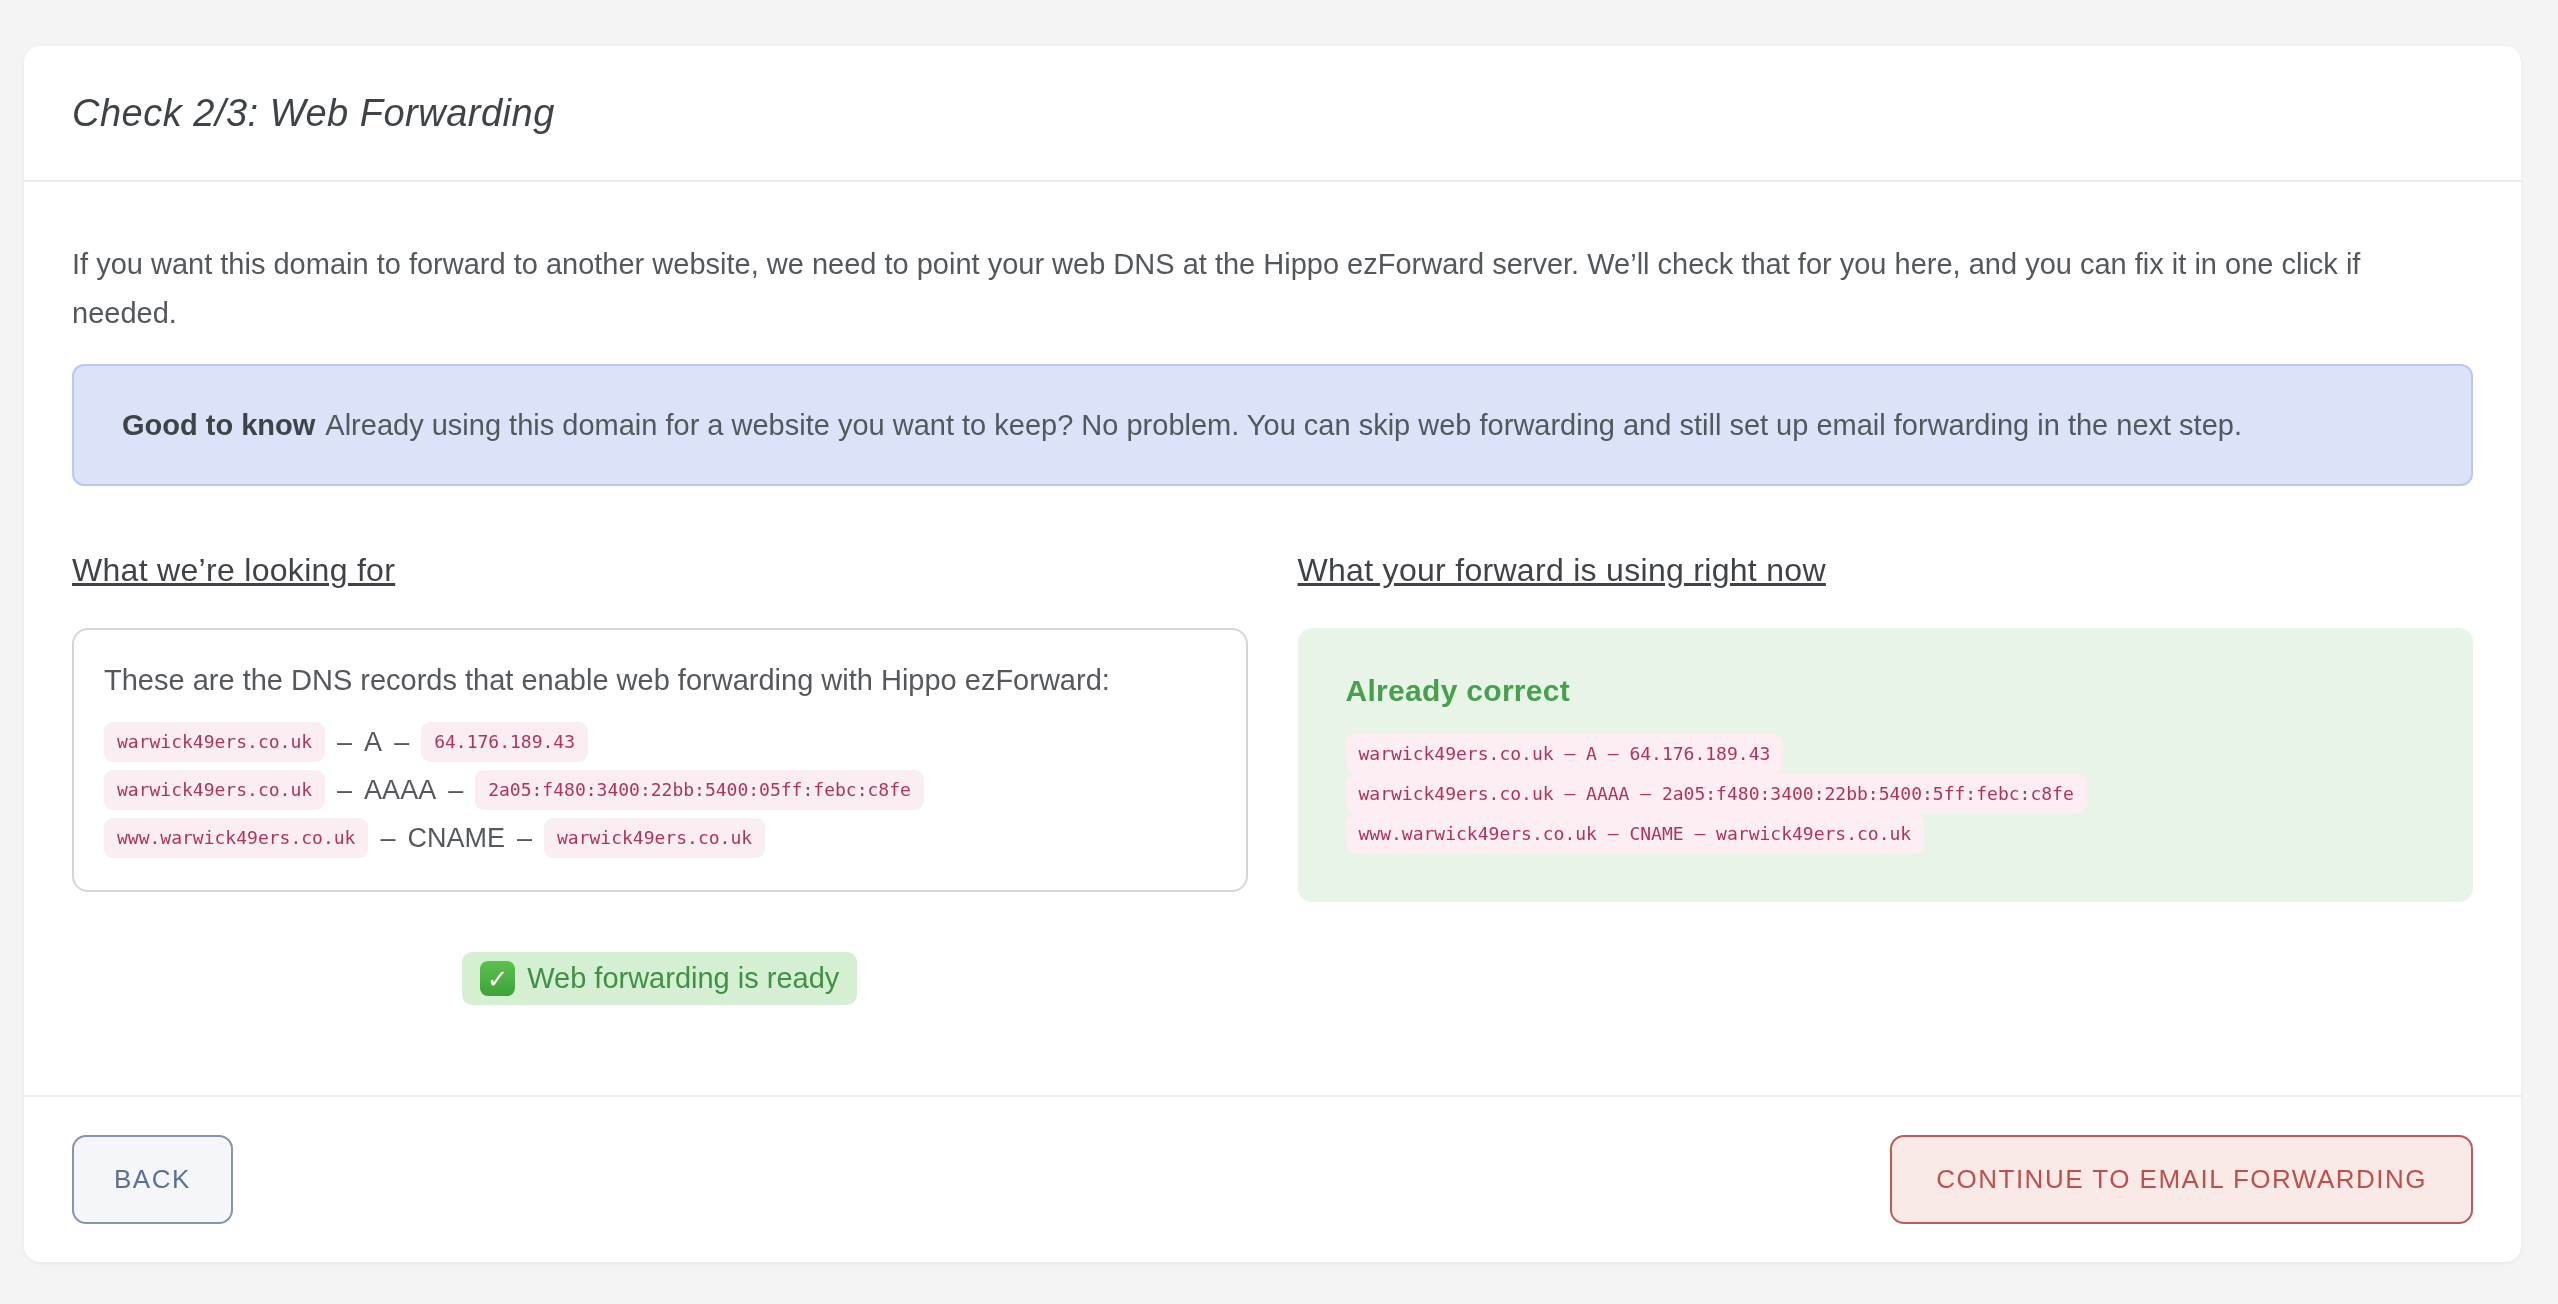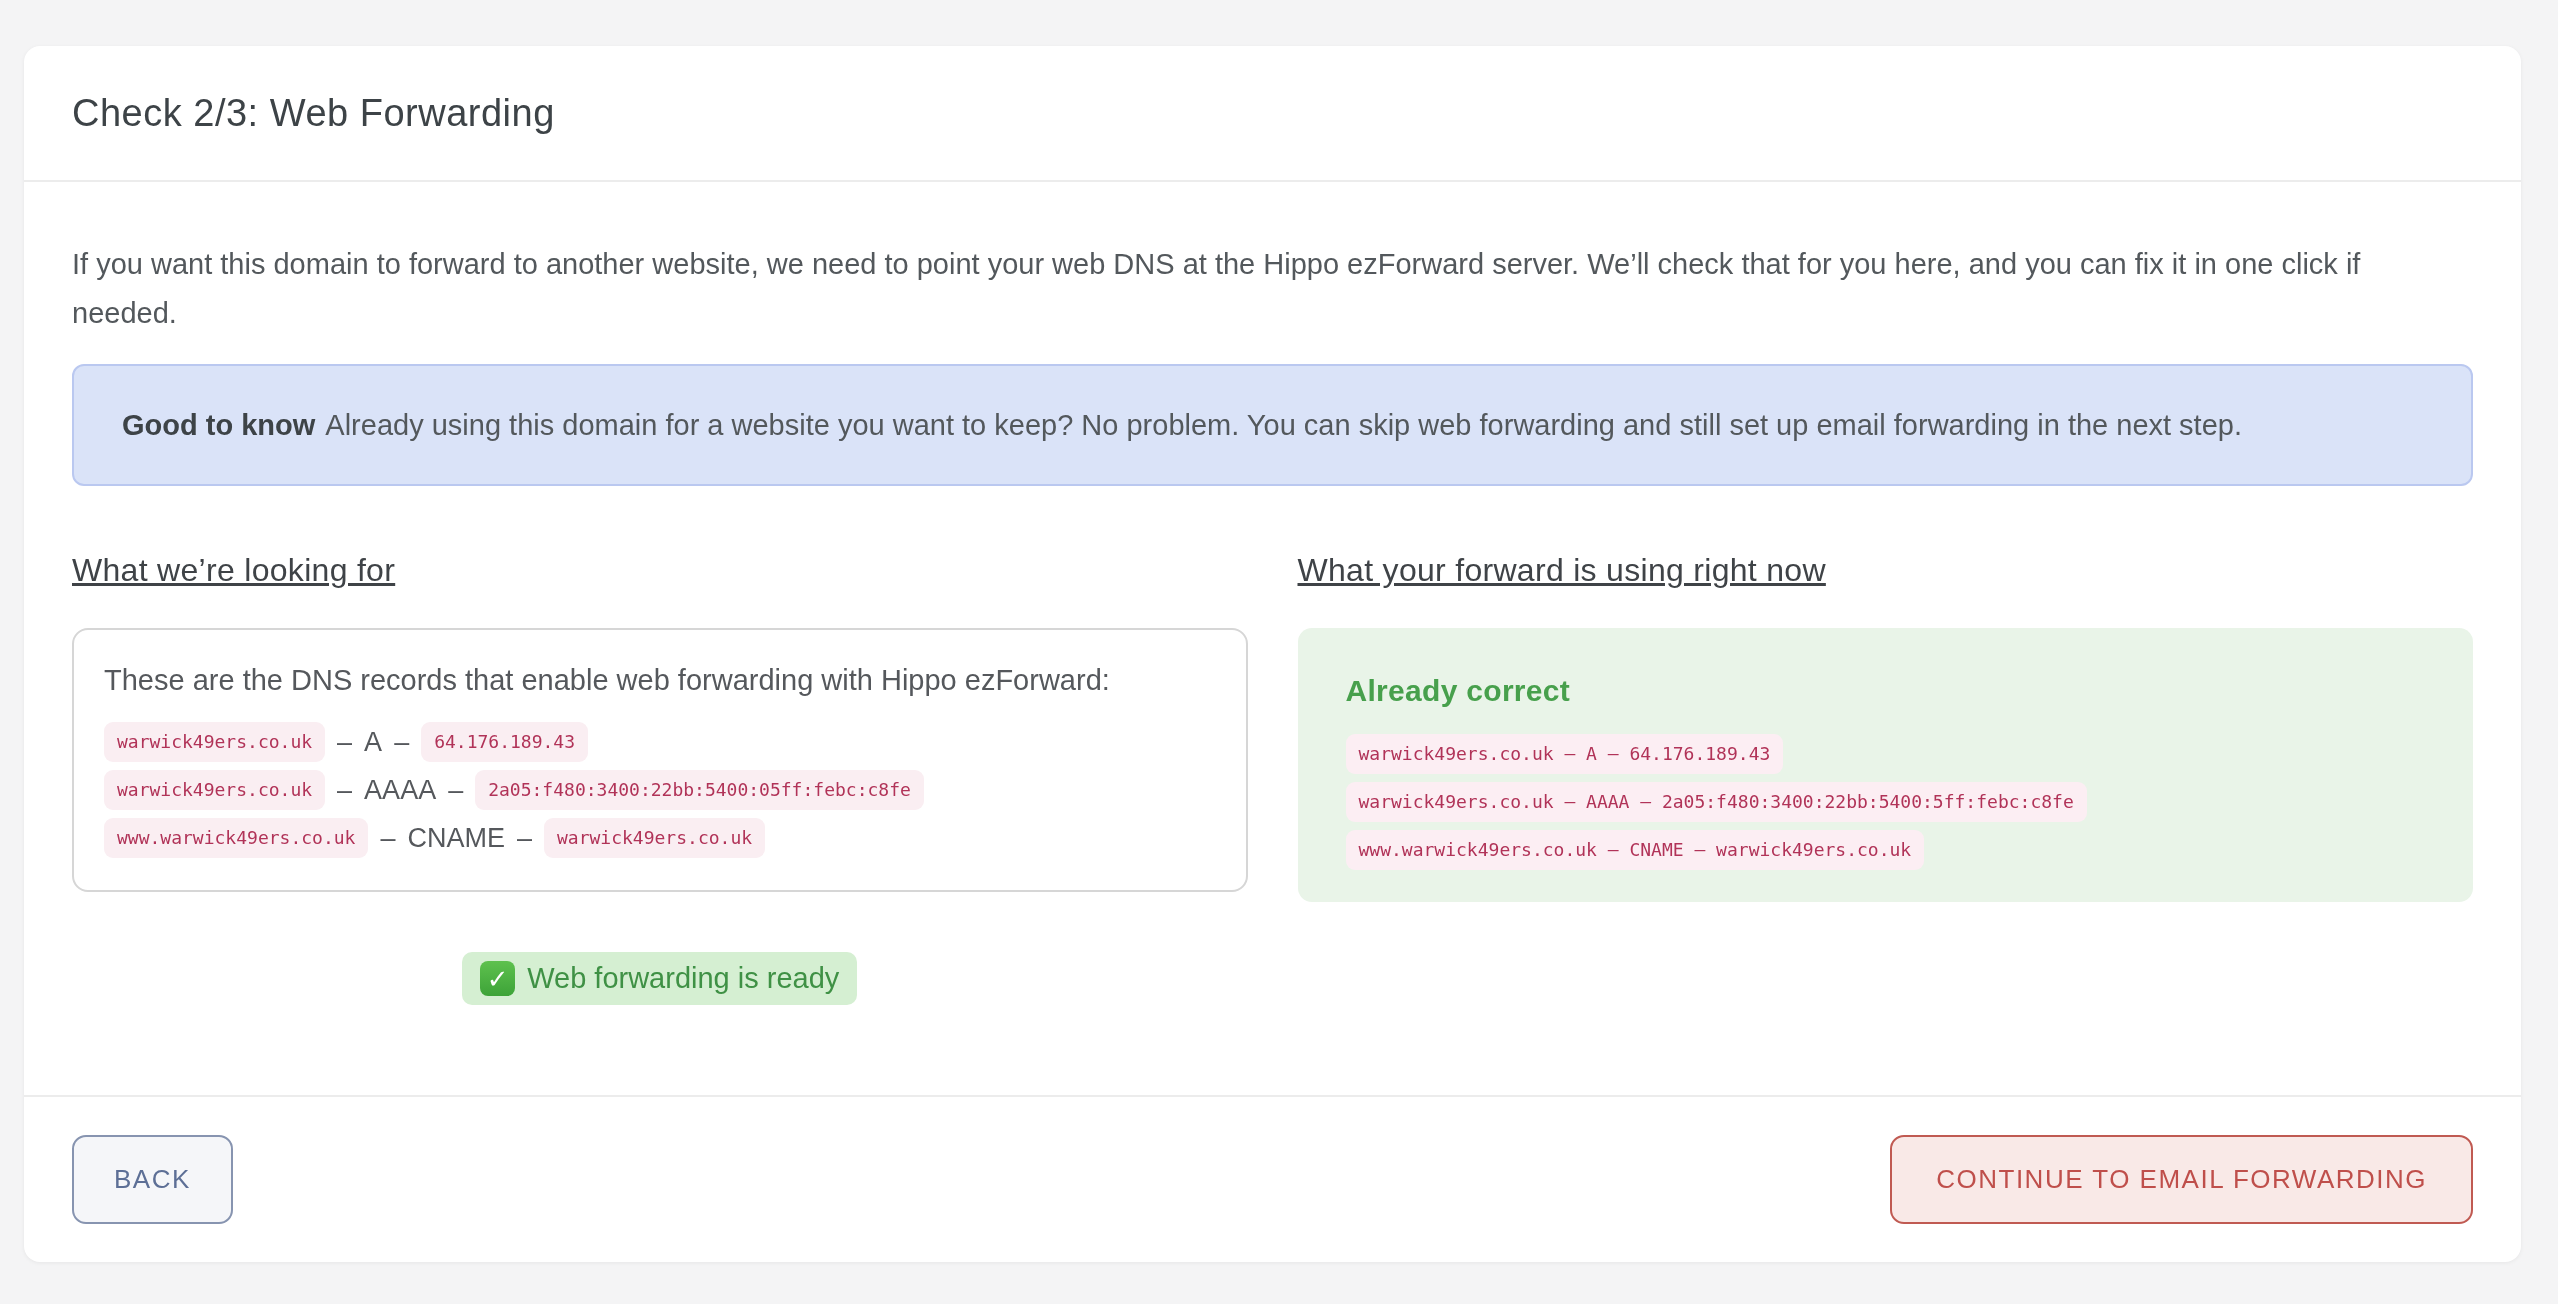"Check 2/3: Web Forwarding" .card-header h1 { font-style: none -> italic }
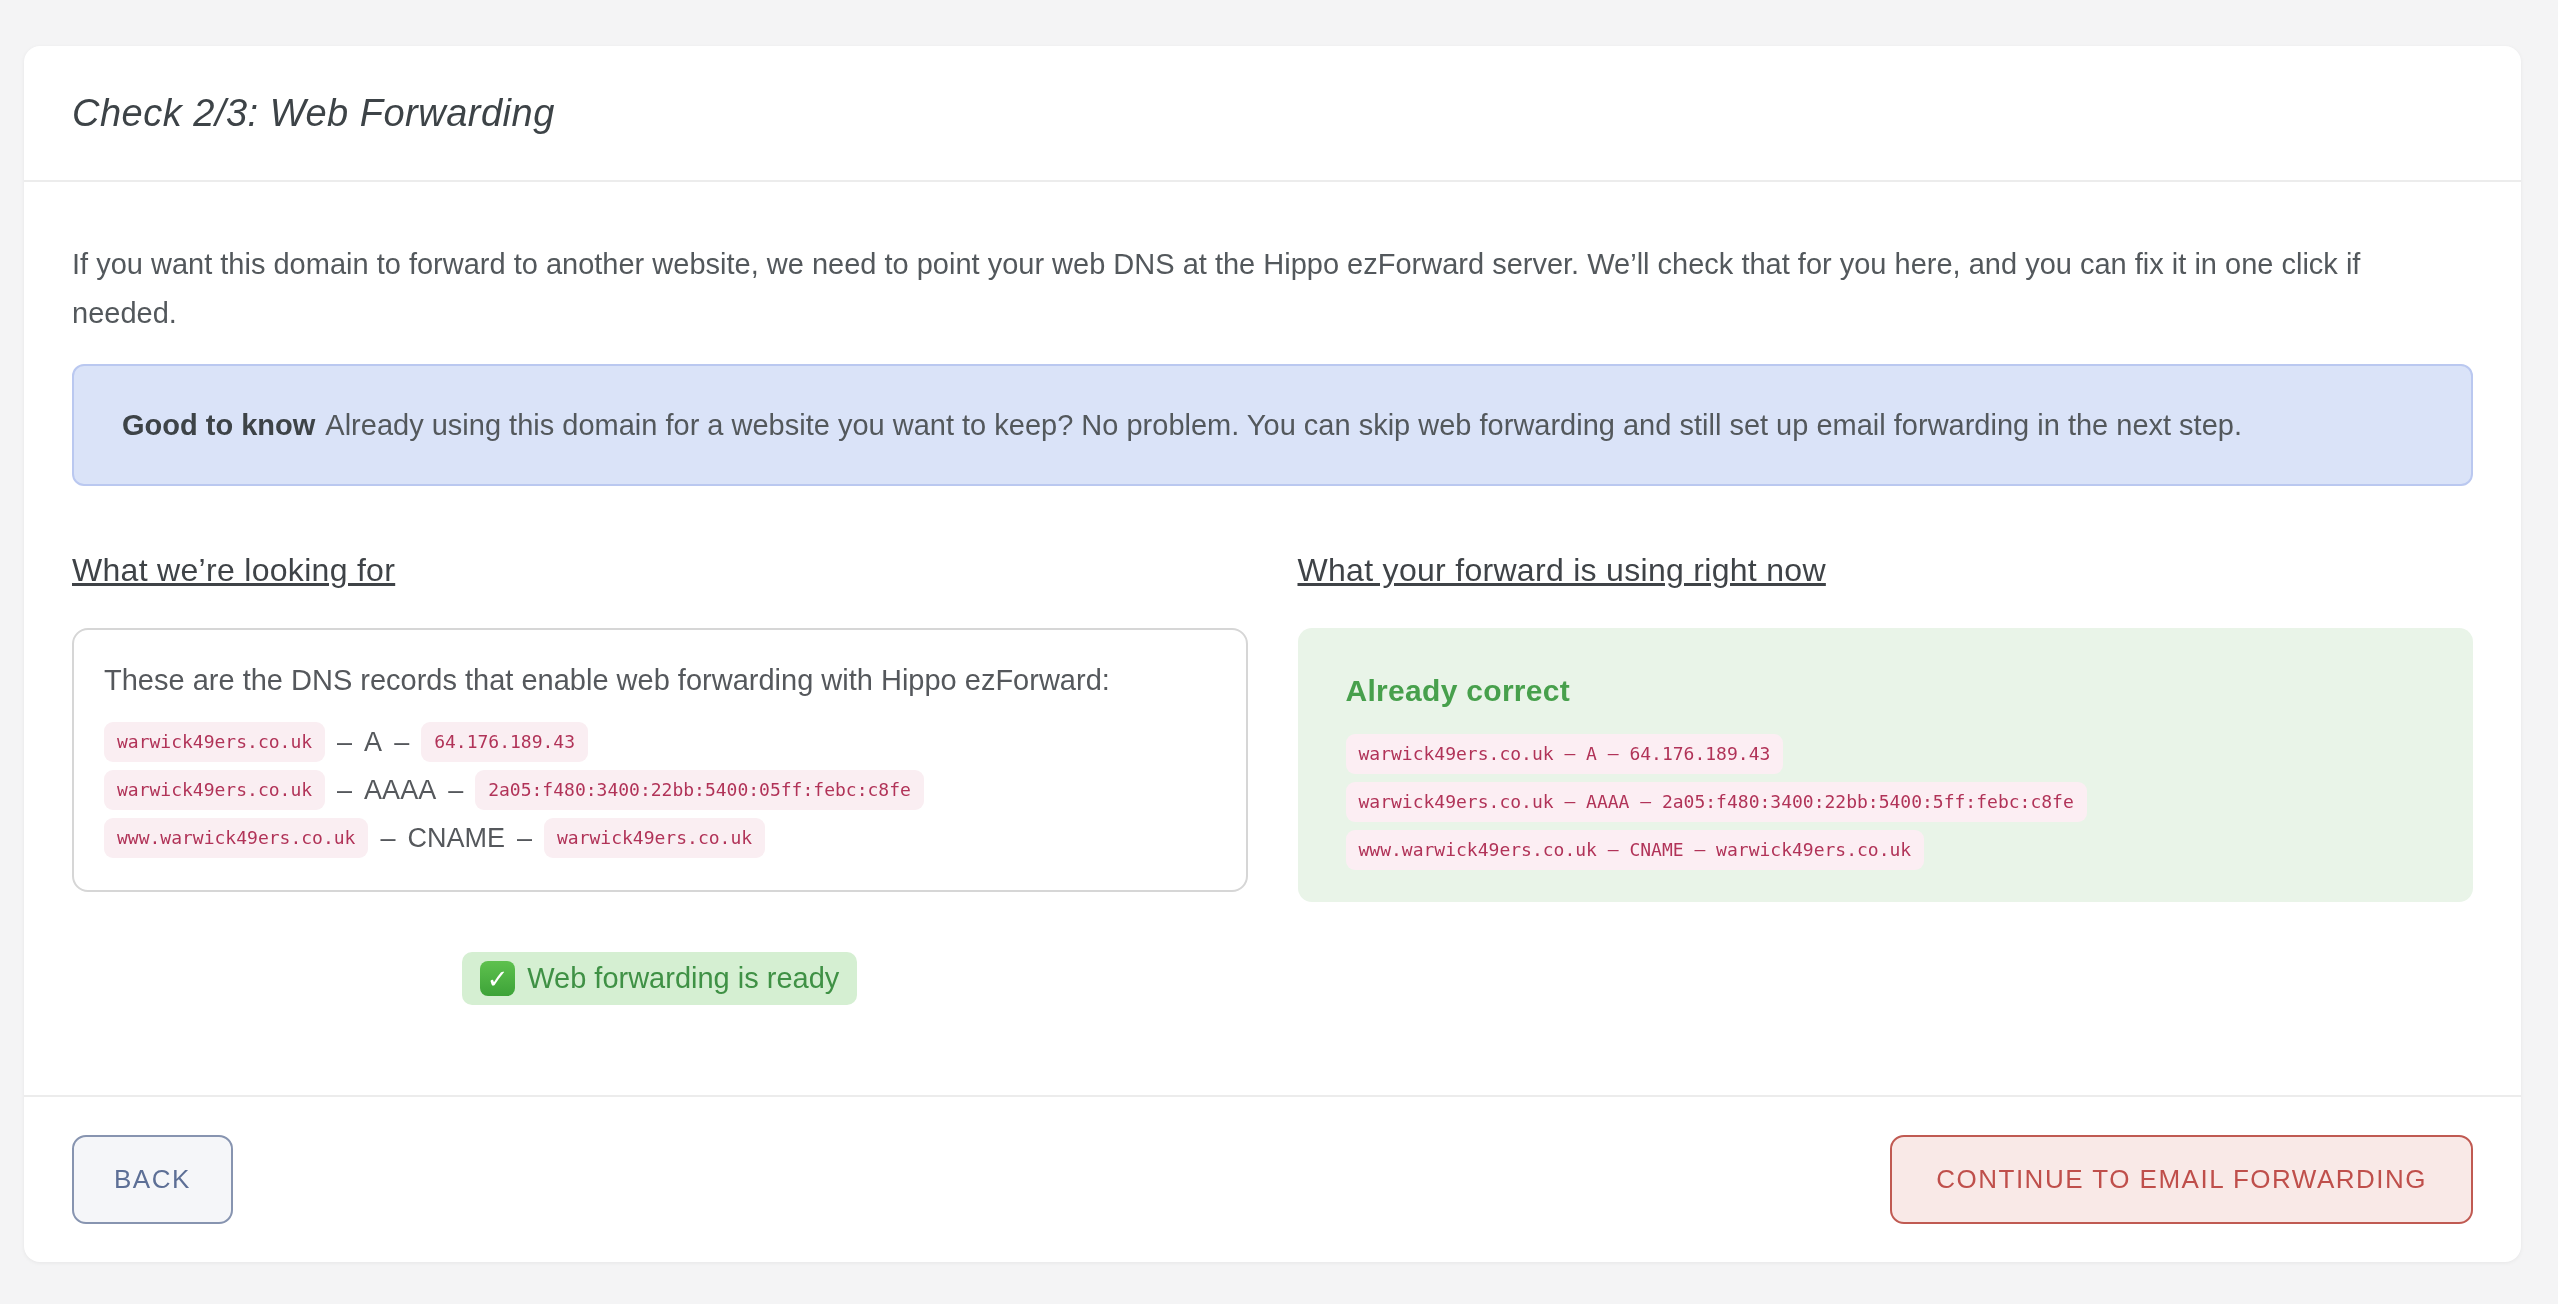"warwick49ers.co.uk — A — 64.176.189.43" .result-row { margin-top: 8px -> 0 }
